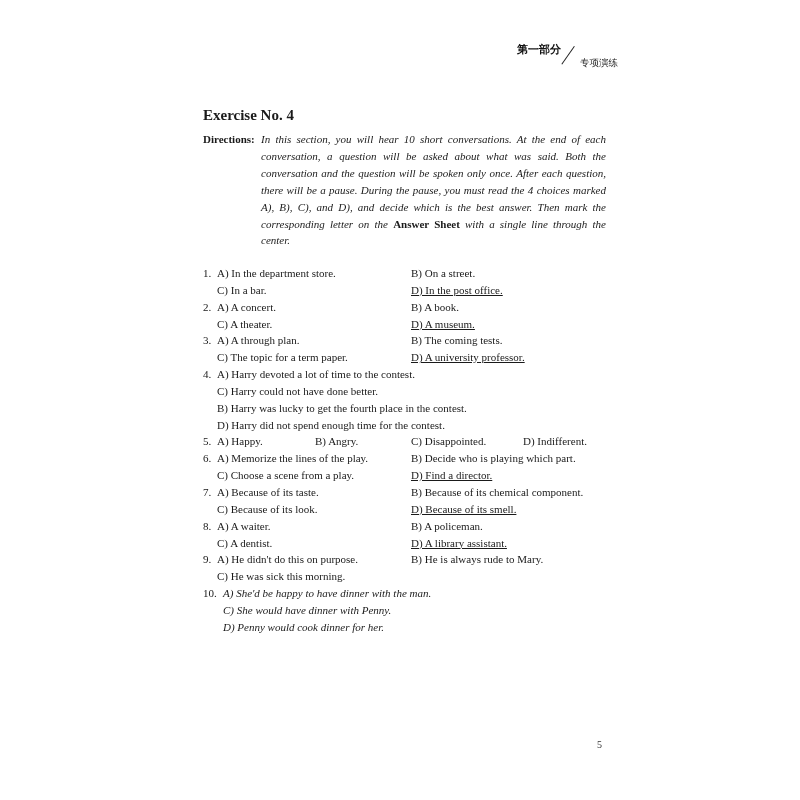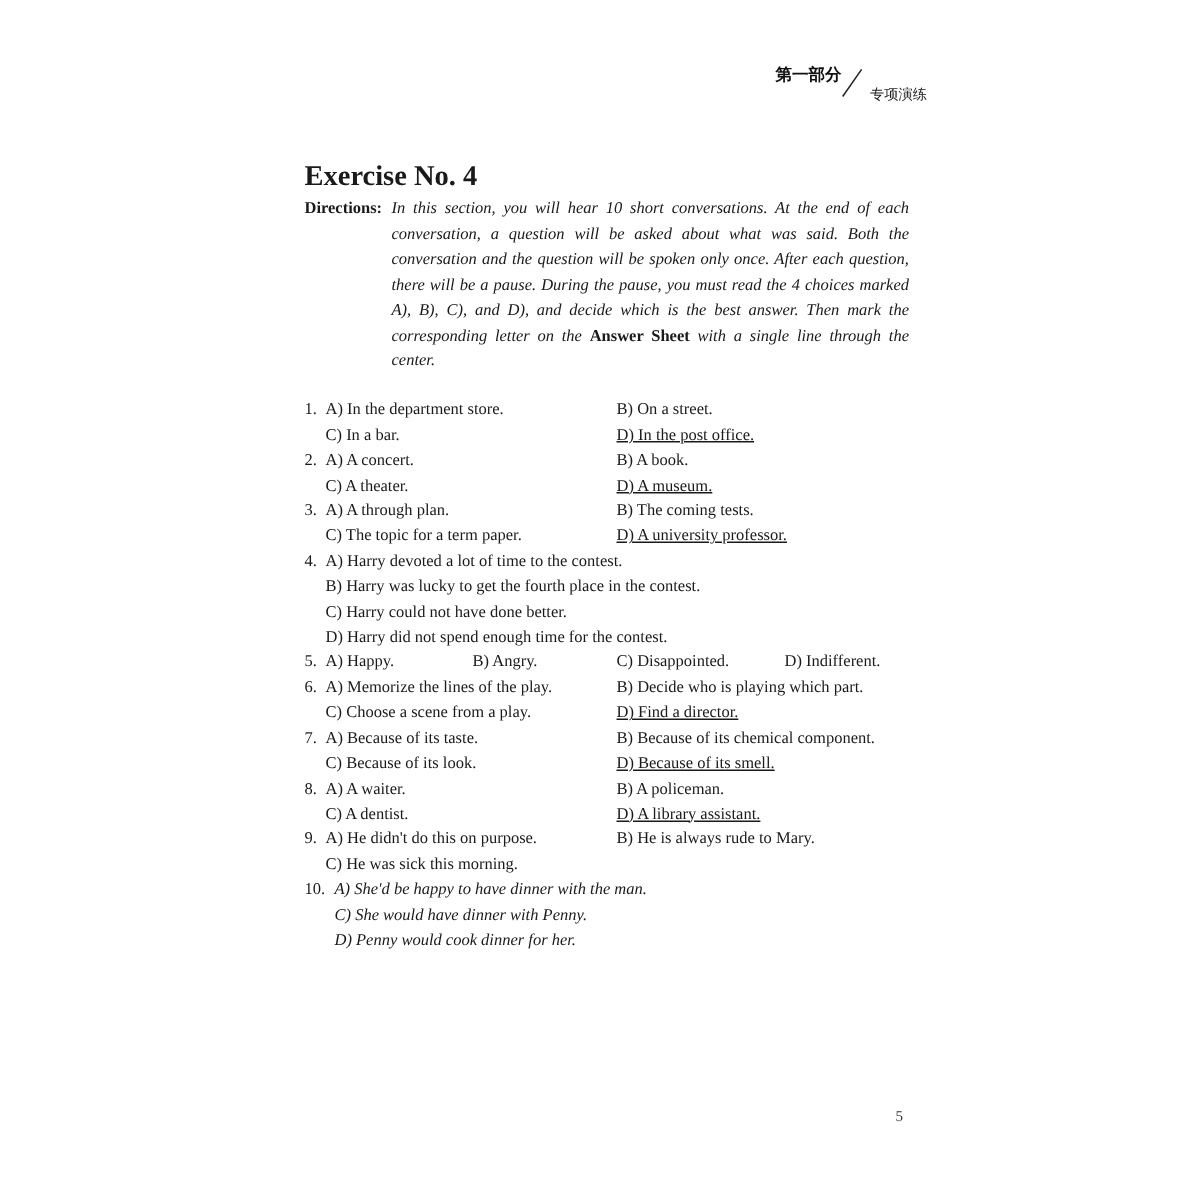"Exercise No. 4" .title { font-size: 19px -> 15px }
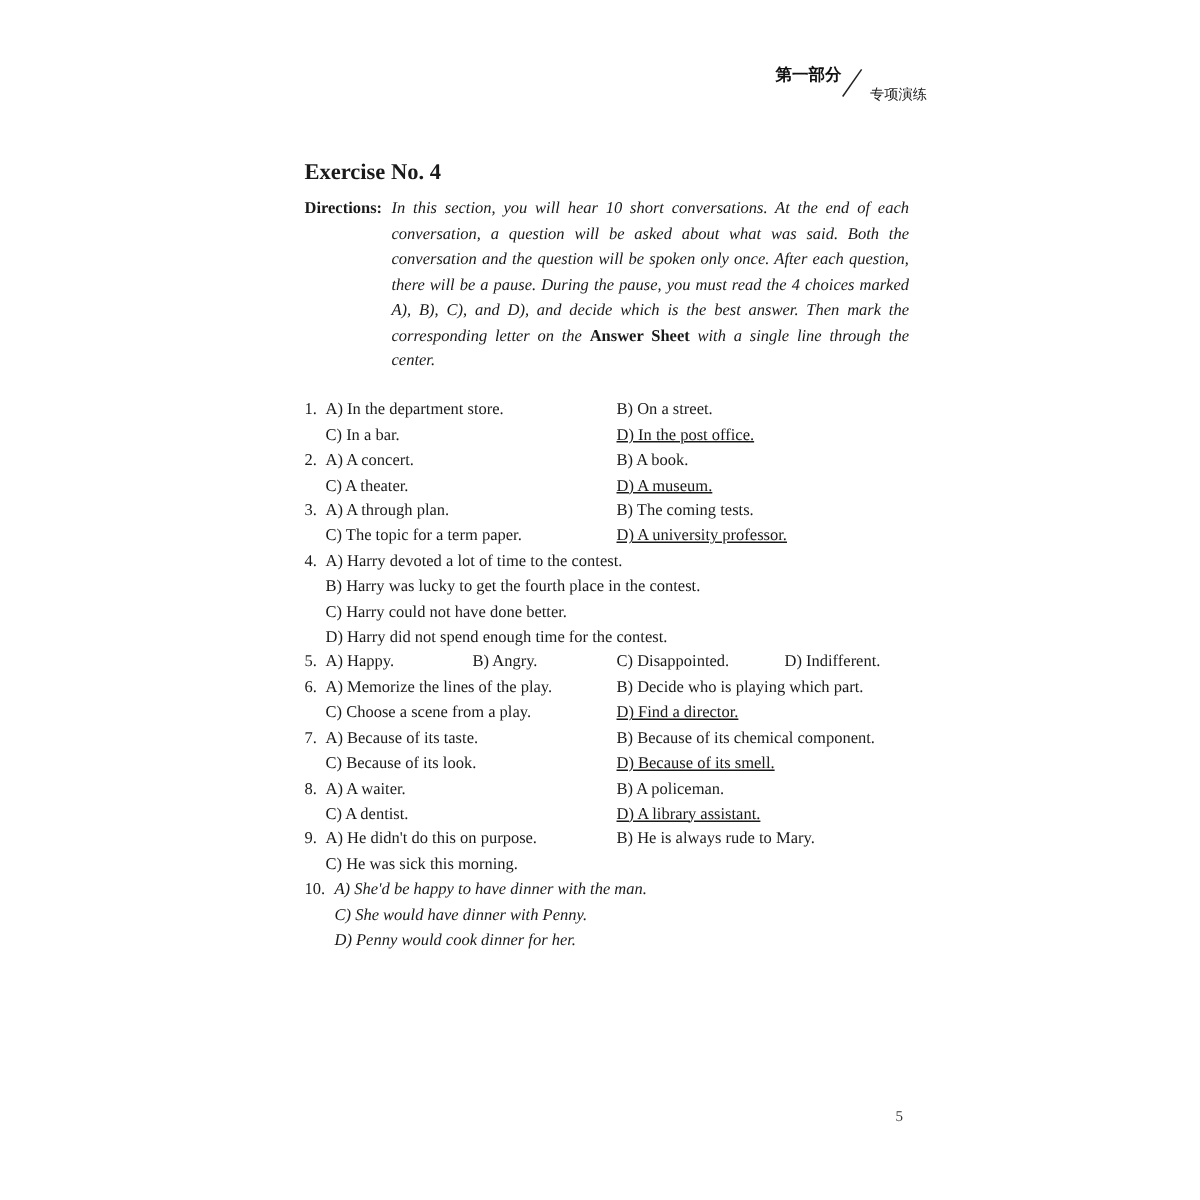"B) Harry was lucky to" div.row { order: before "C) Harry could not have" -> after "C) Harry could not have" }
